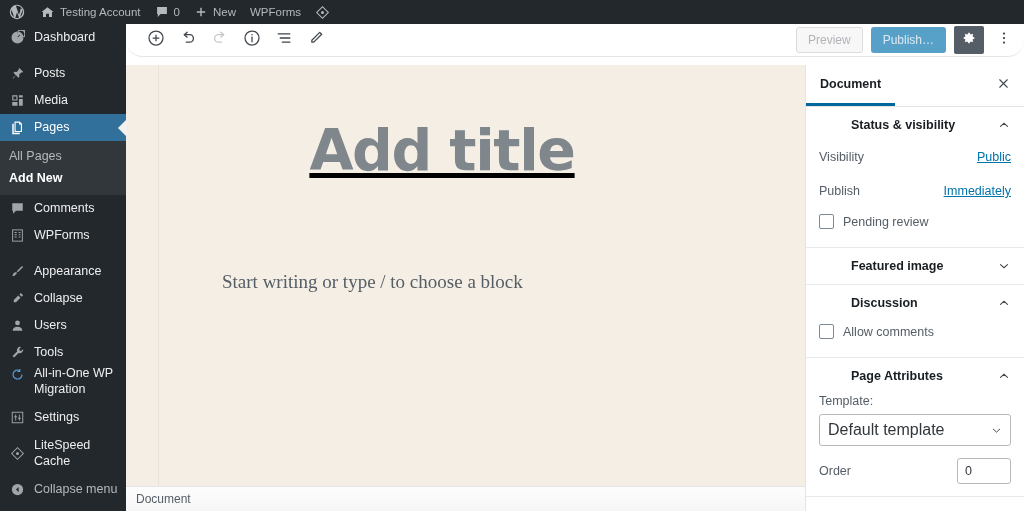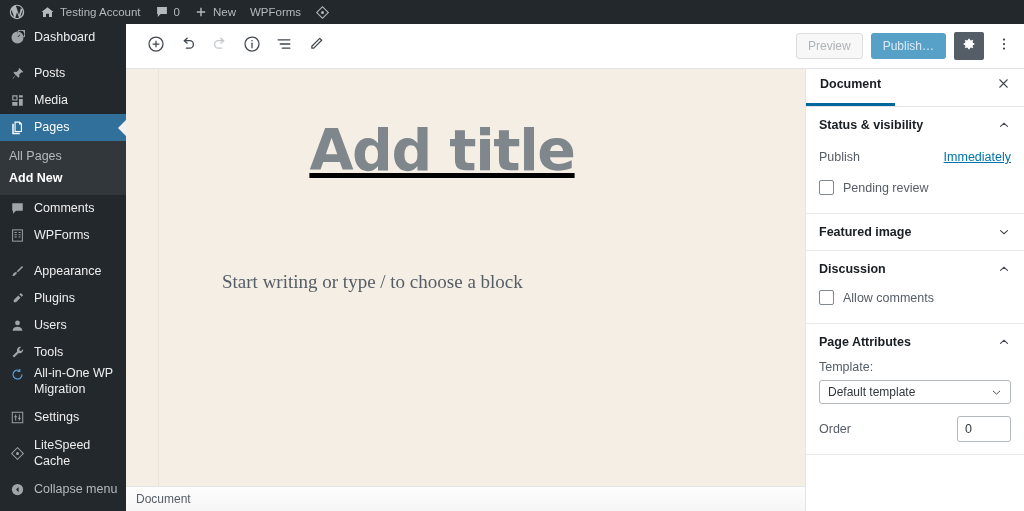"Preview" #editor-header { border-radius: none -> 18px; height: 45px -> 33px }
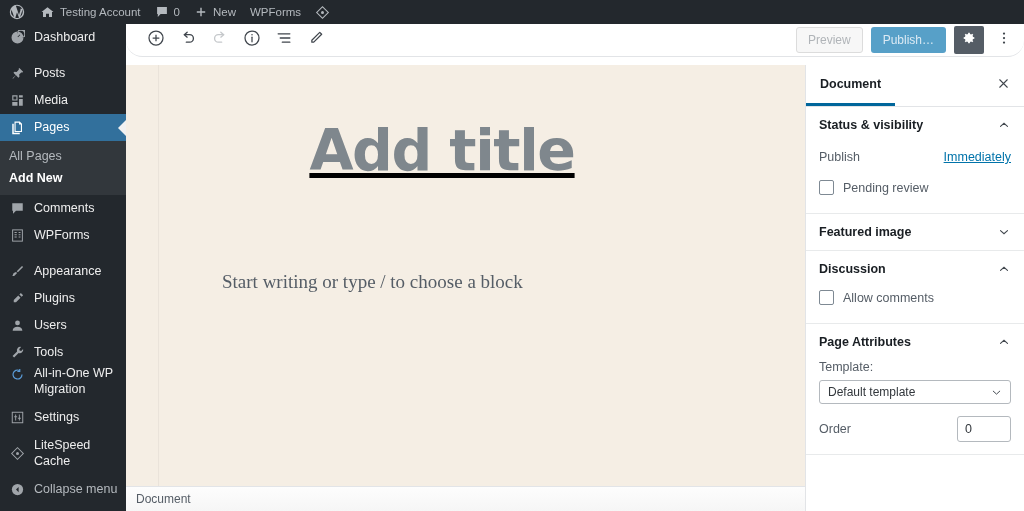"Status & visibility" .section-head { margin-left: none -> 32px }
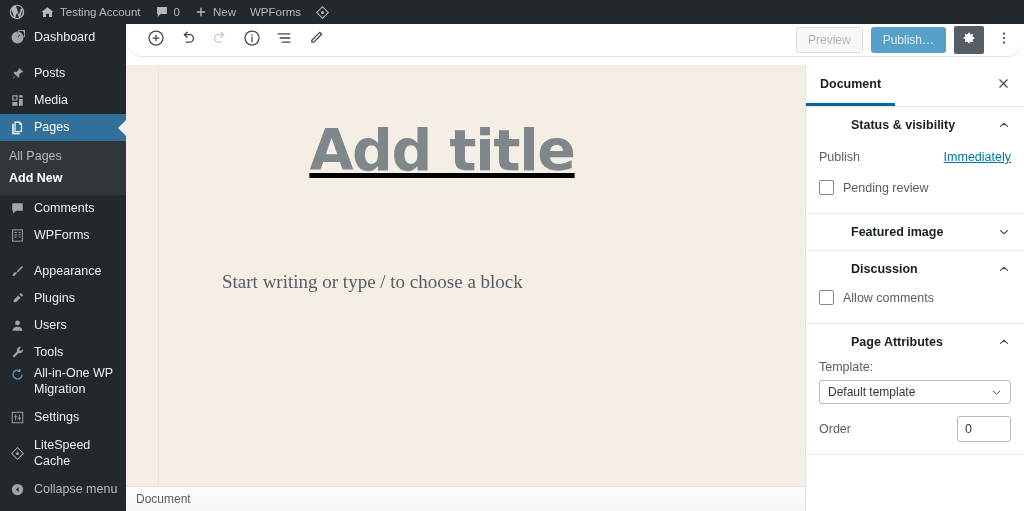"Visibility" div.row { html: none -> <div> <span>Visibility</span> <span>Public</span> </div> }
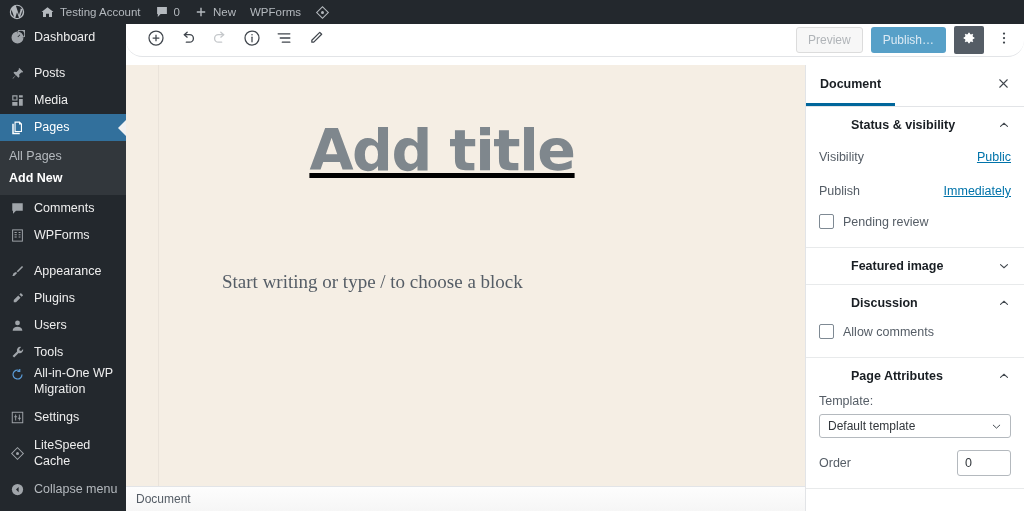"Plugins" span.mi-label { text: Plugins -> Collapse }
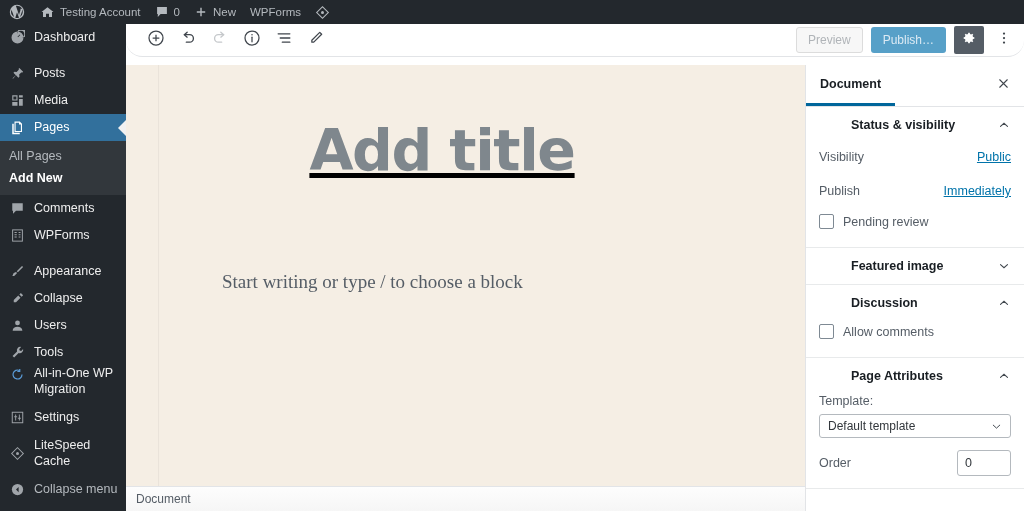"Default template" .select-box { font-size: 12px -> 16px; height: 24px -> 32px }
